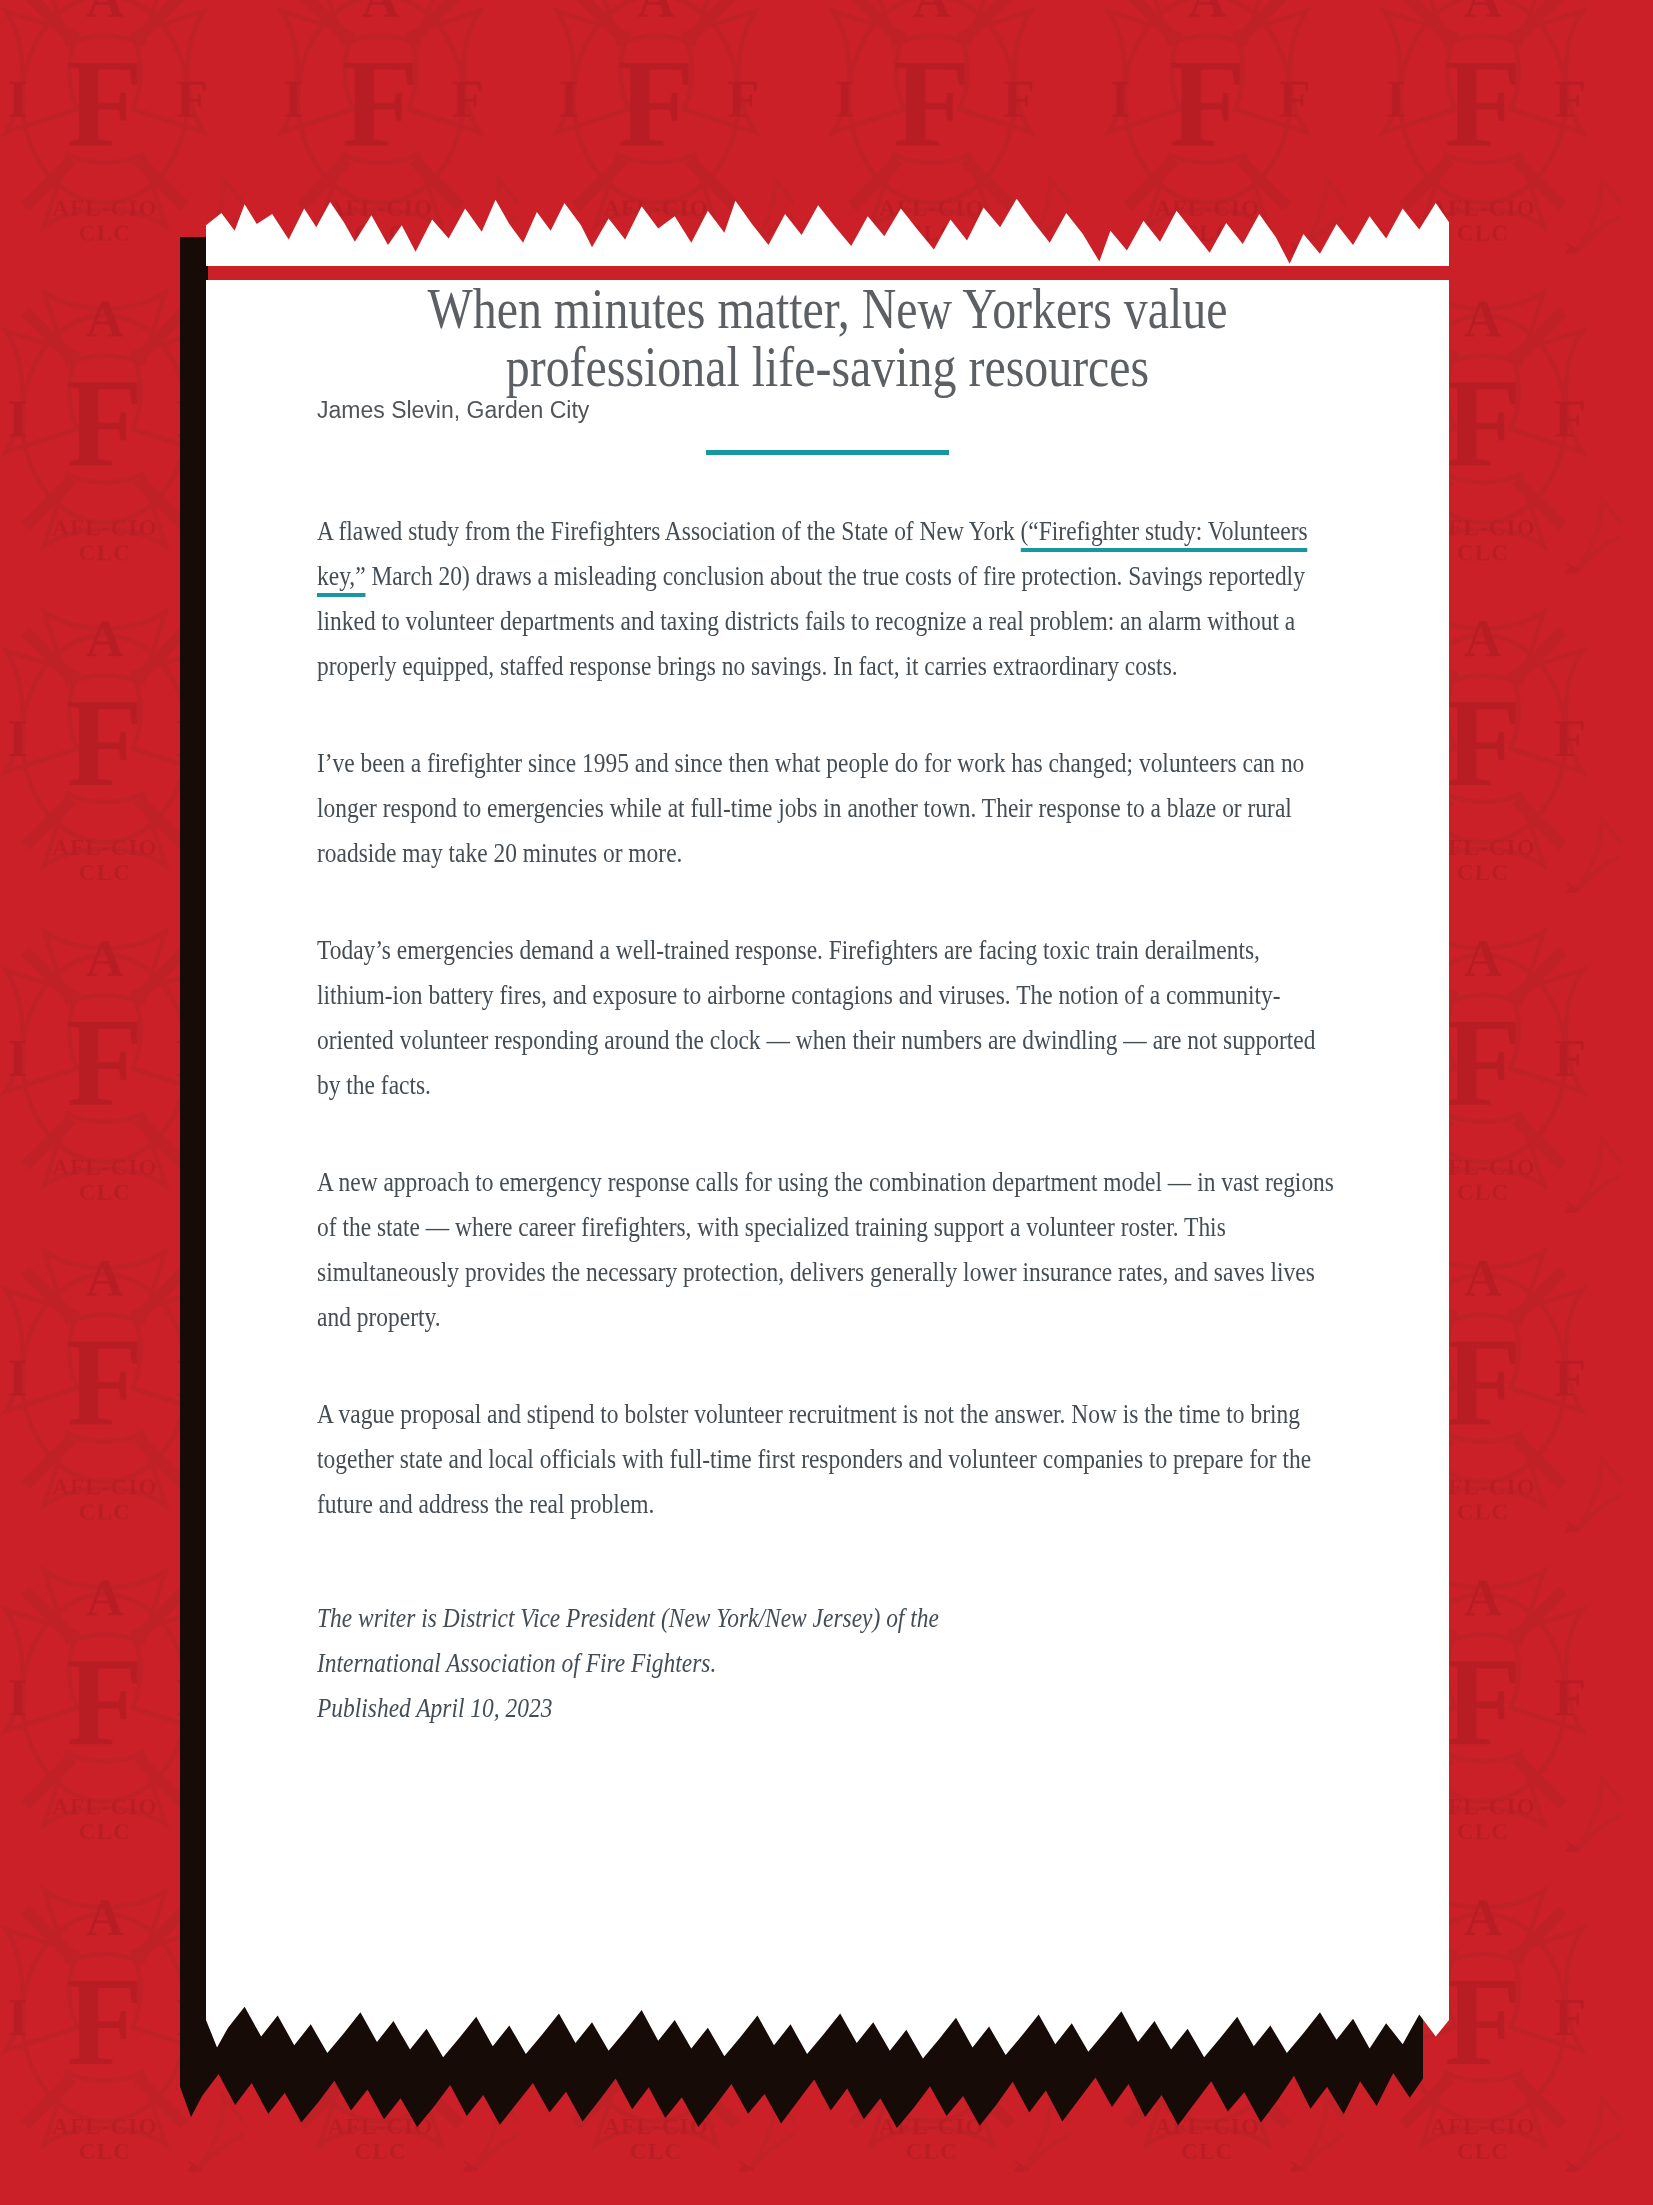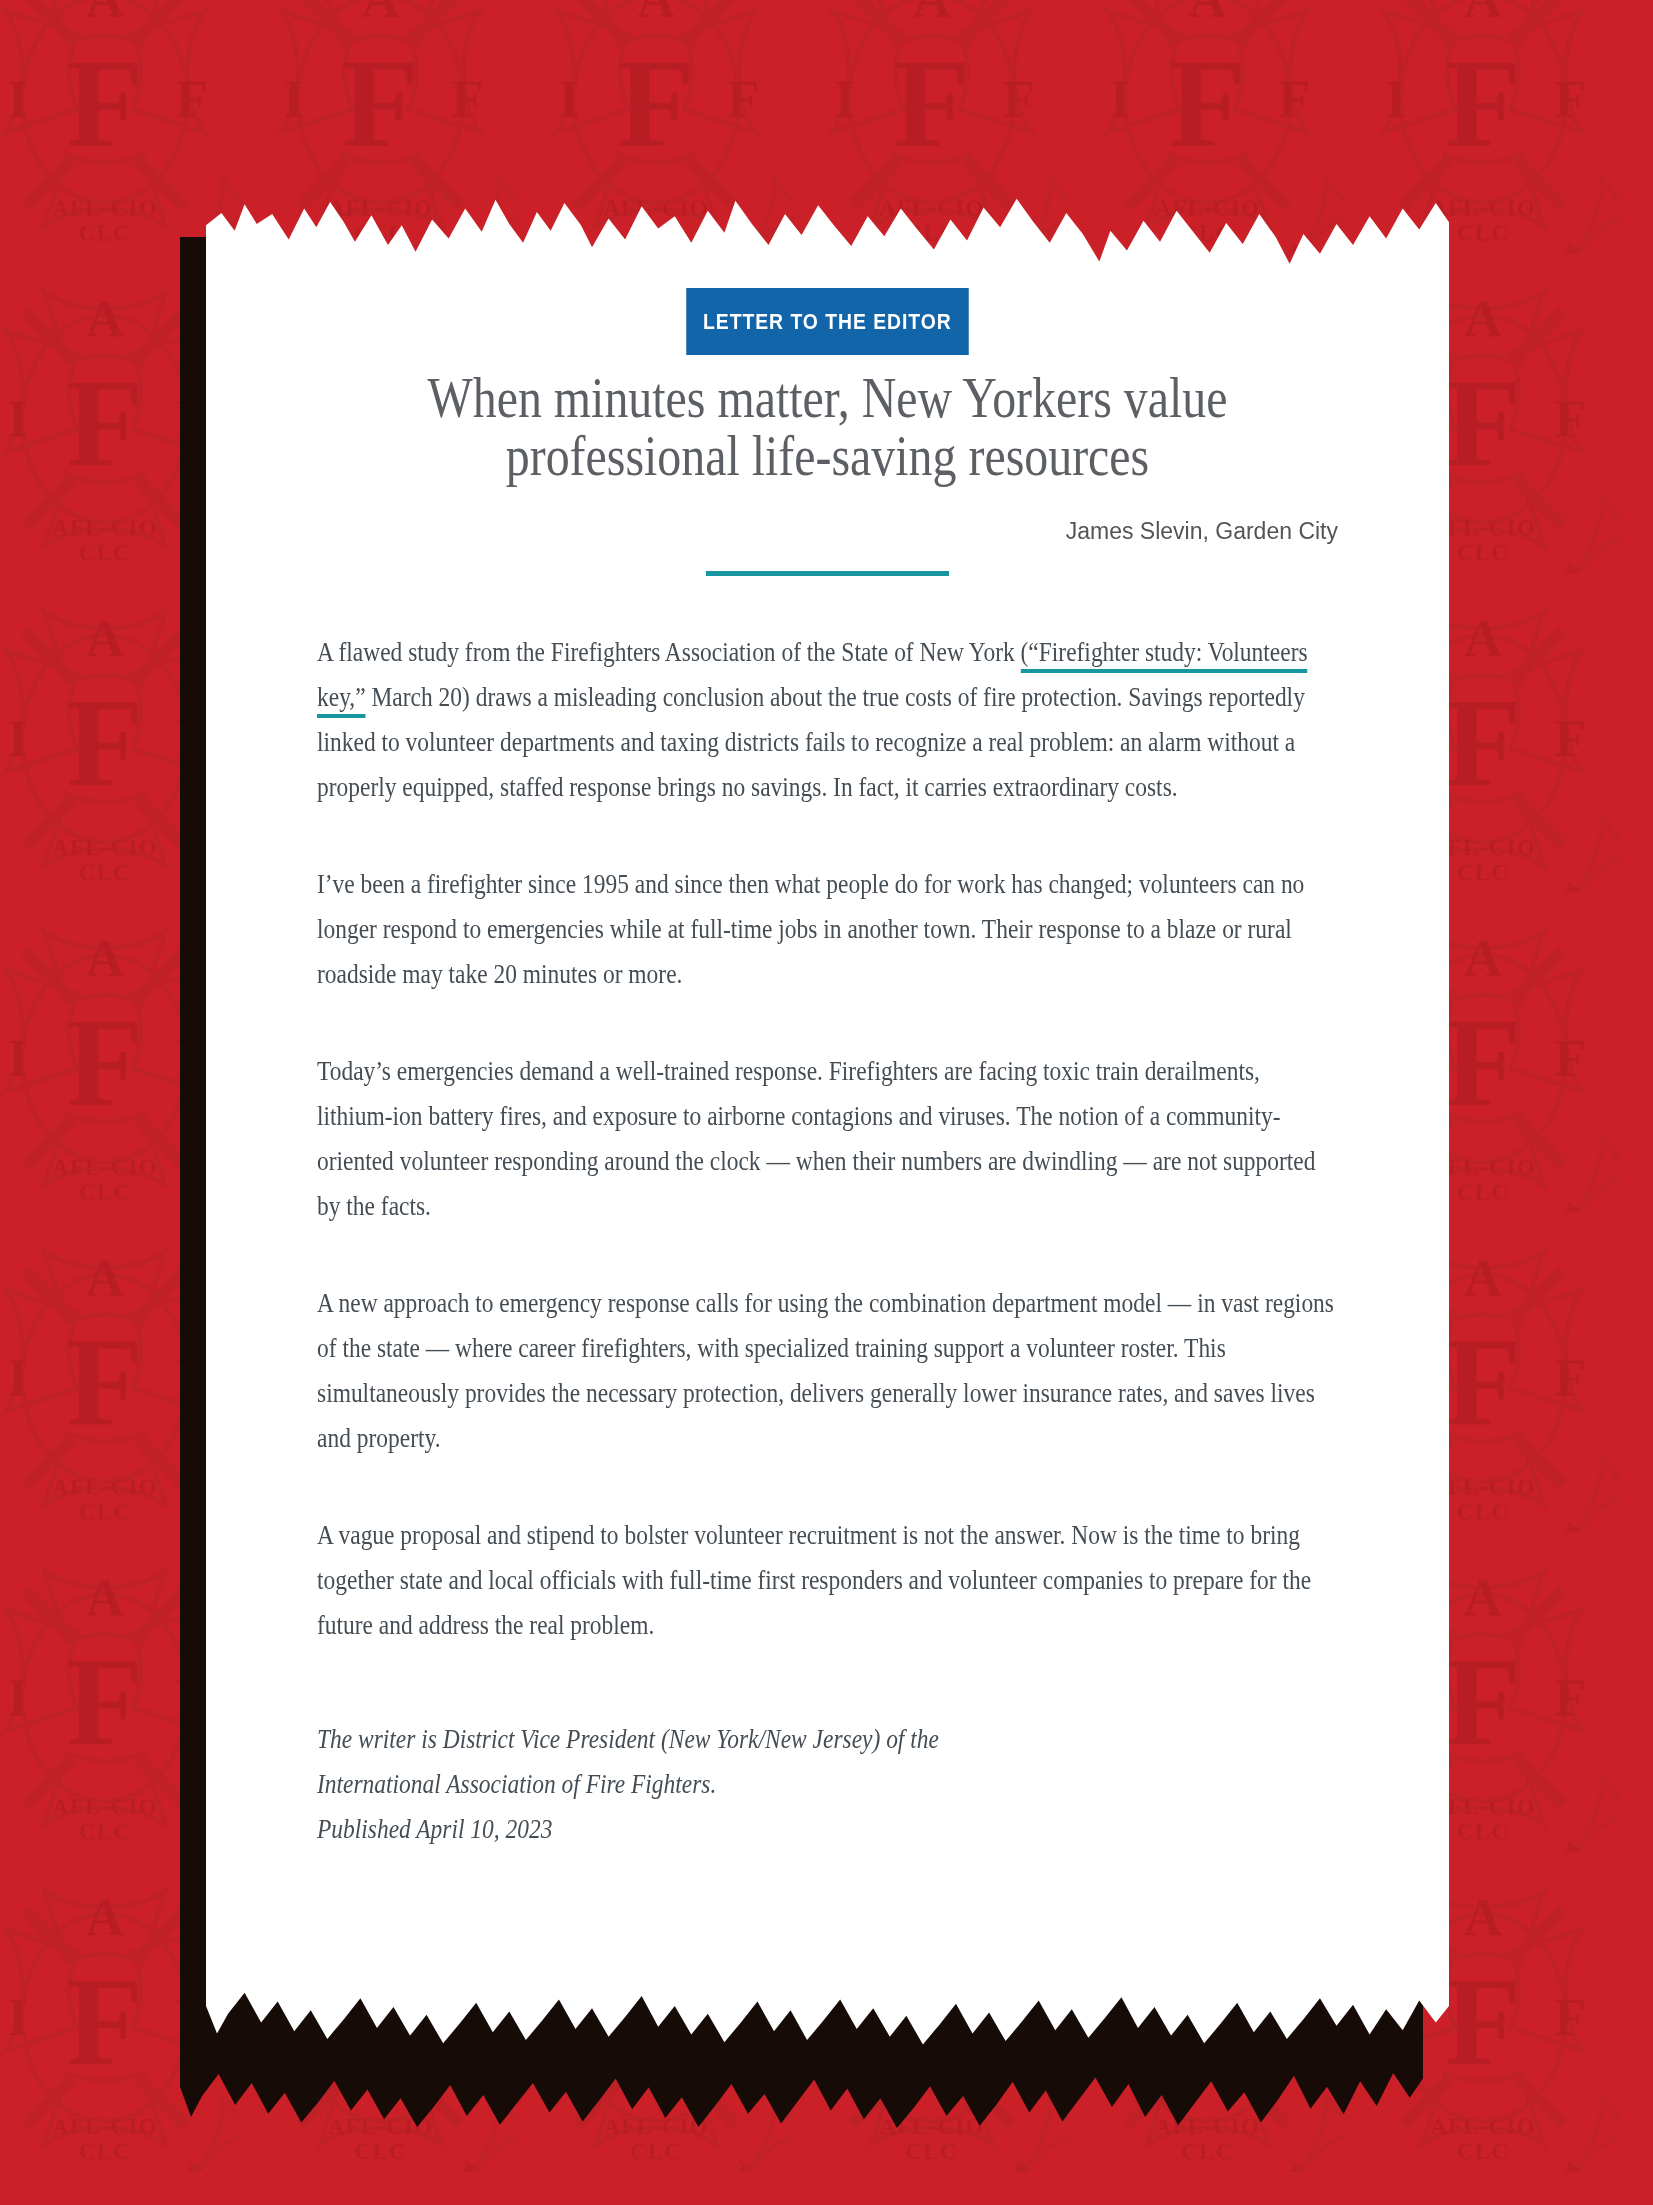"LETTER TO THE EDITOR" div.badge-row { html: <div> <span>LETTER TO THE EDITOR</span> </div> -> none }
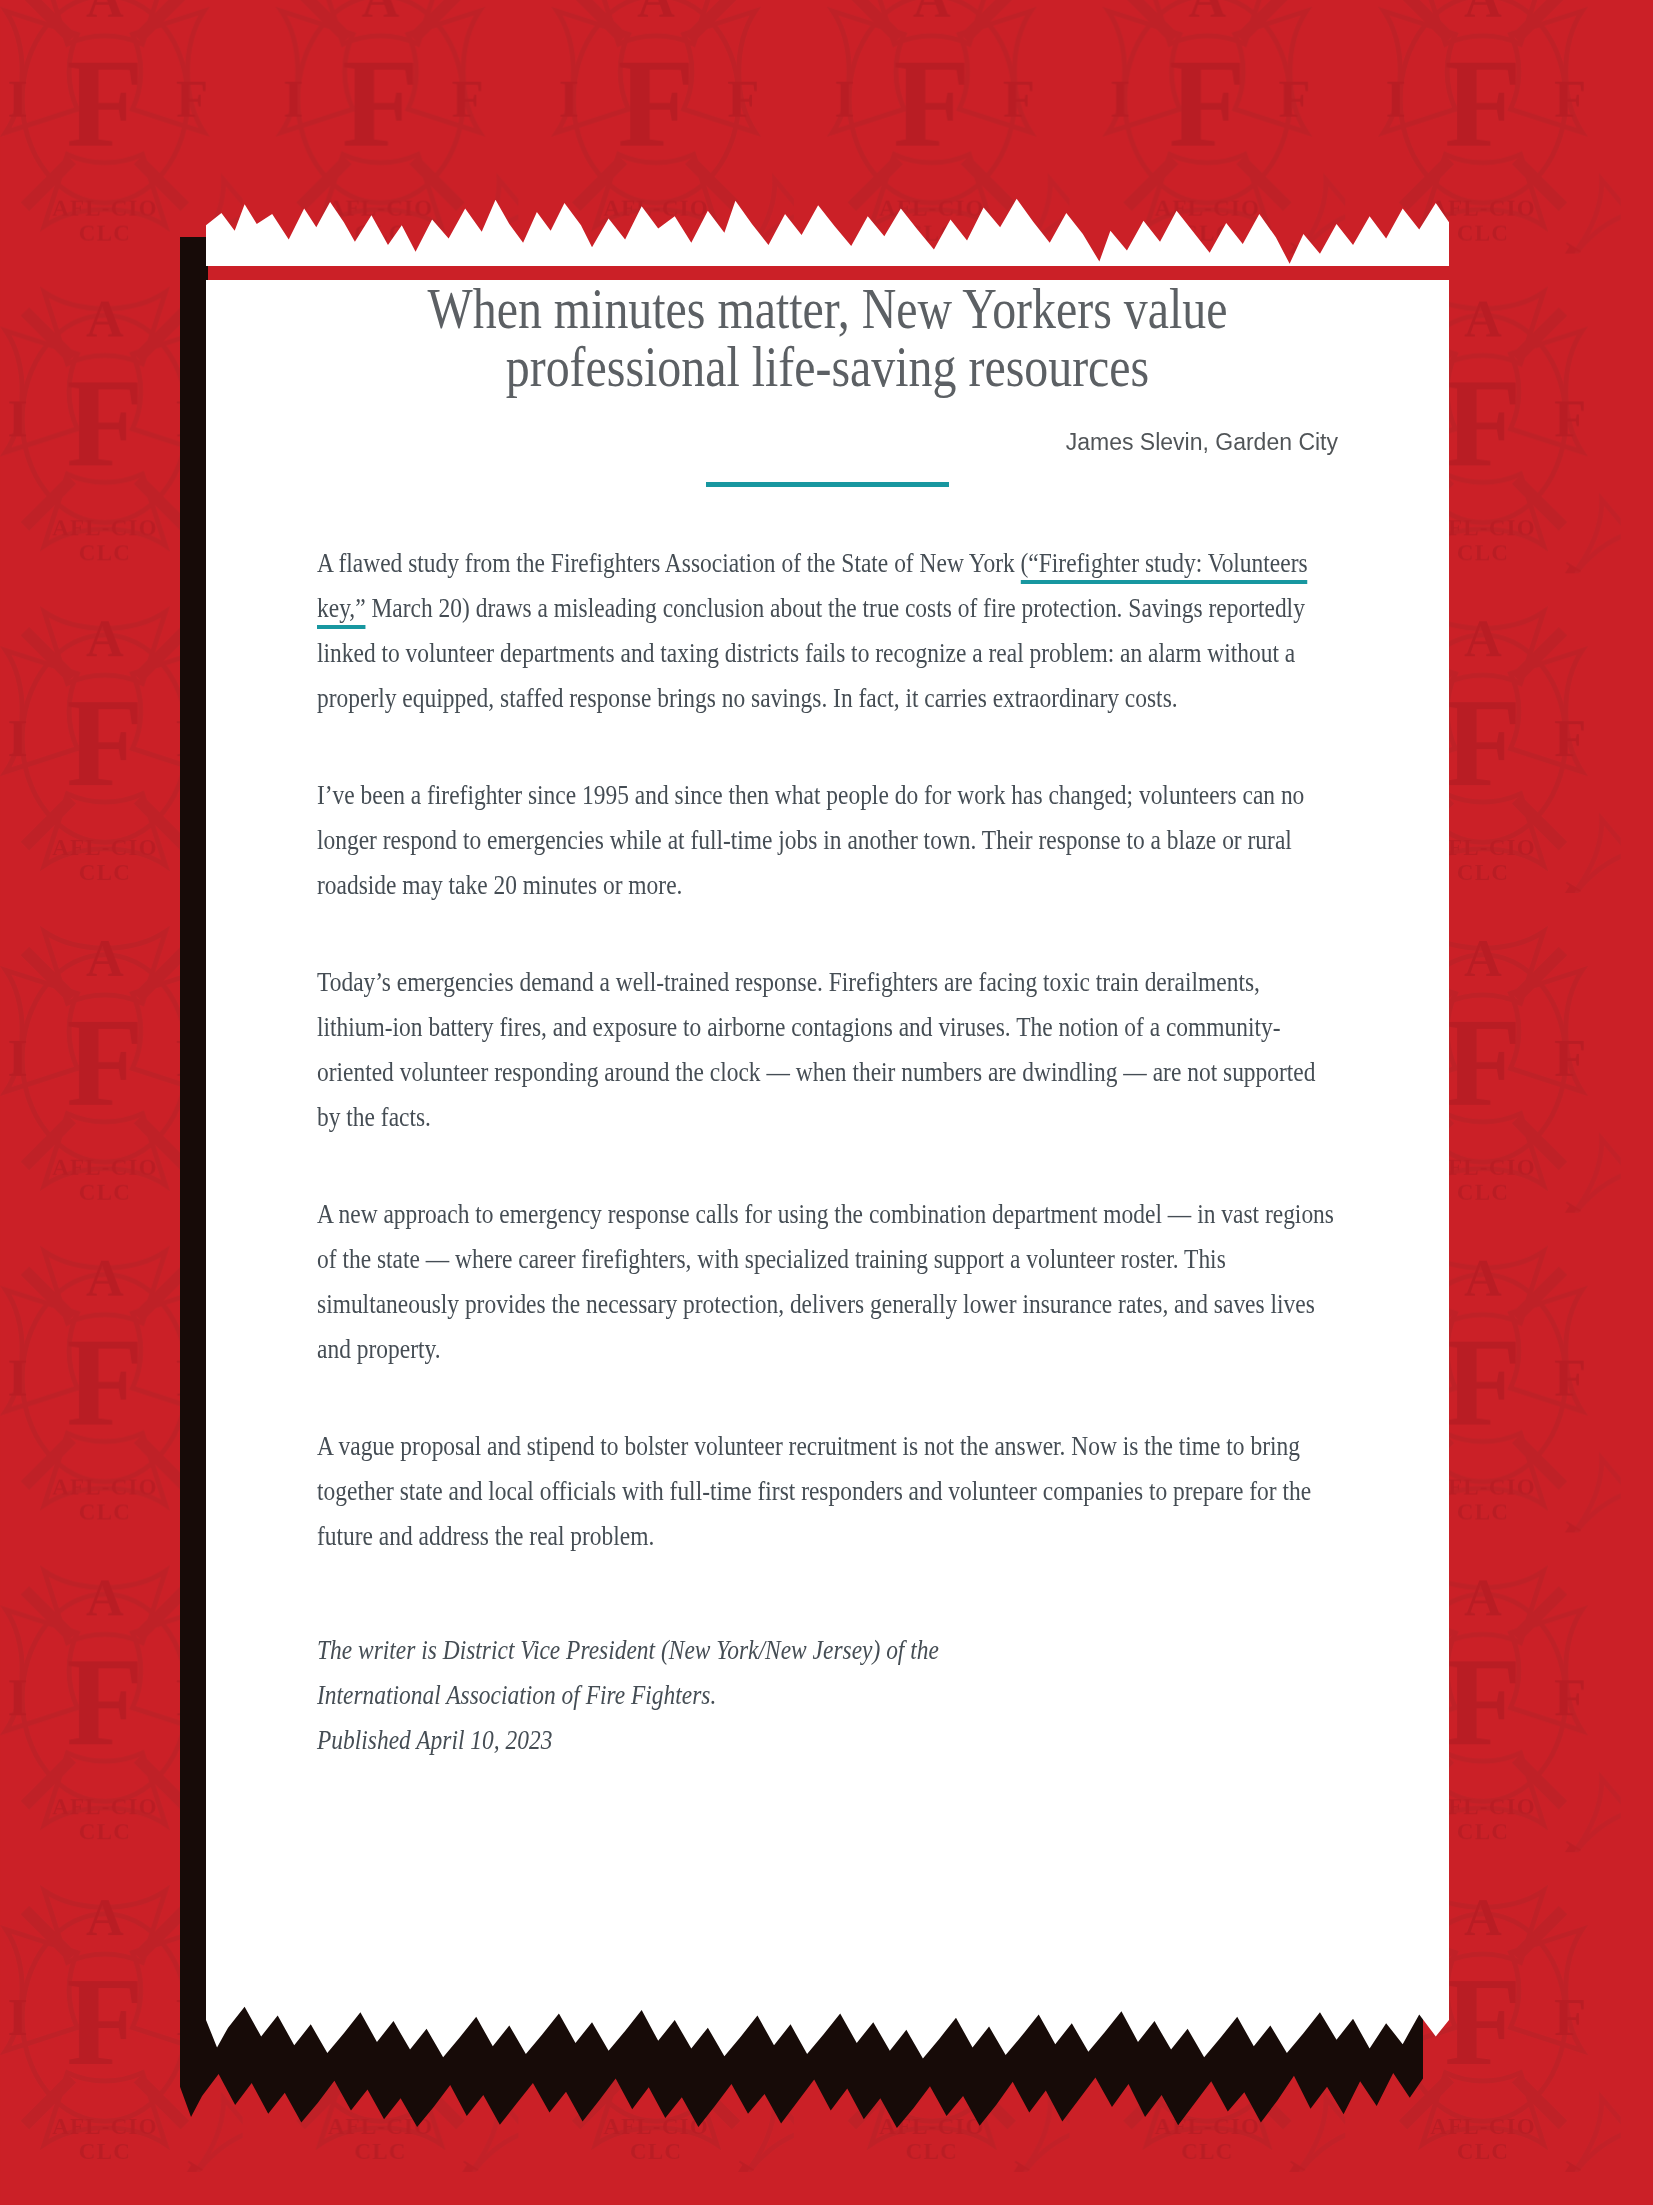"James Slevin, Garden City" .byline { margin-top: 32px -> none; text-align: right -> left }
